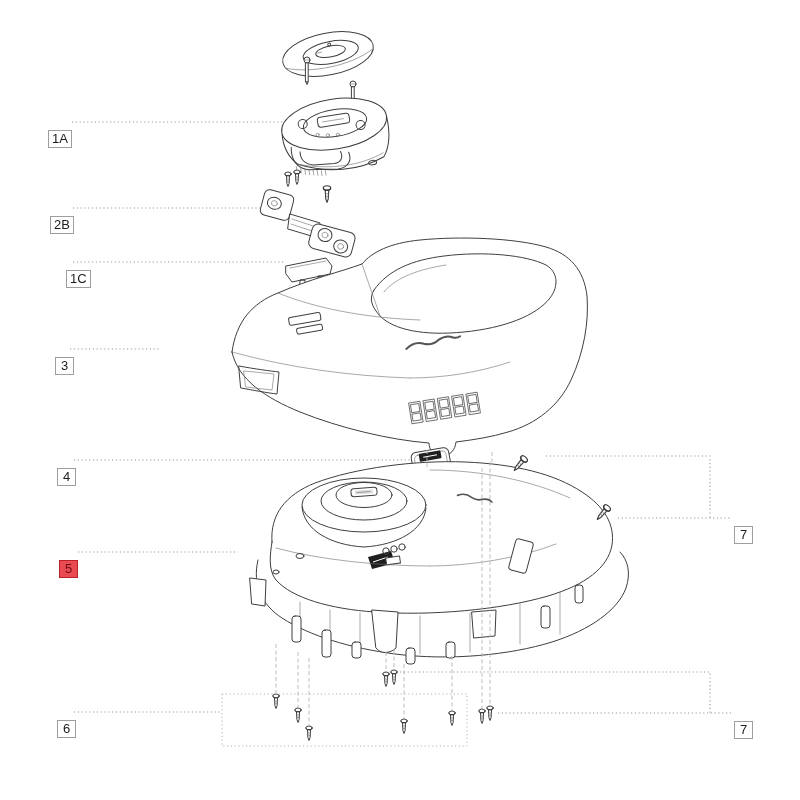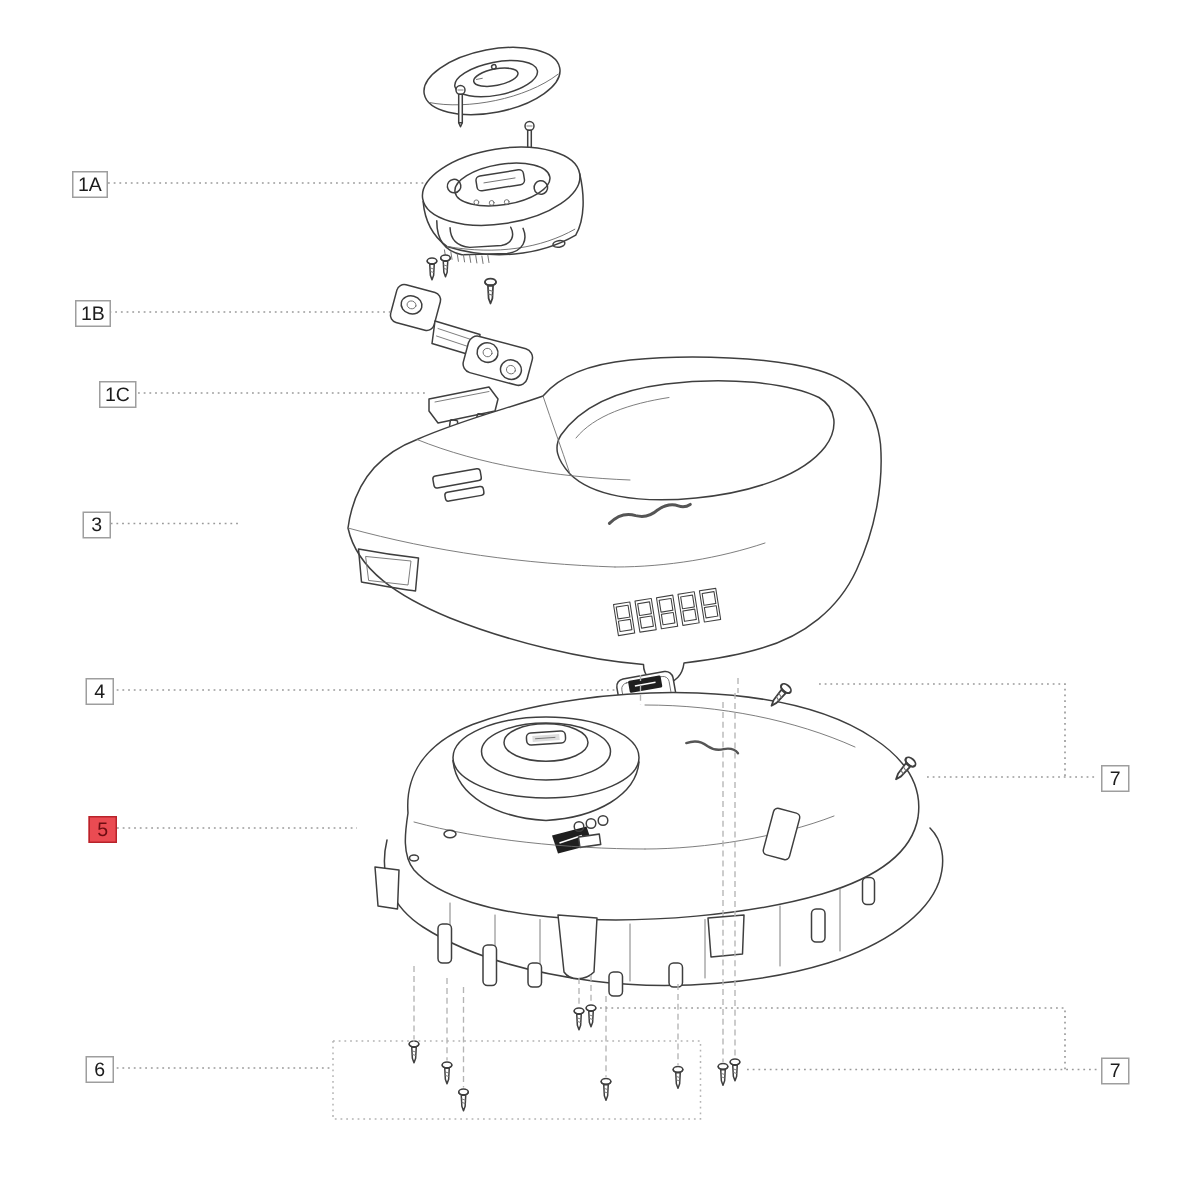"1A" .callout { margin-top: none -> 16px }
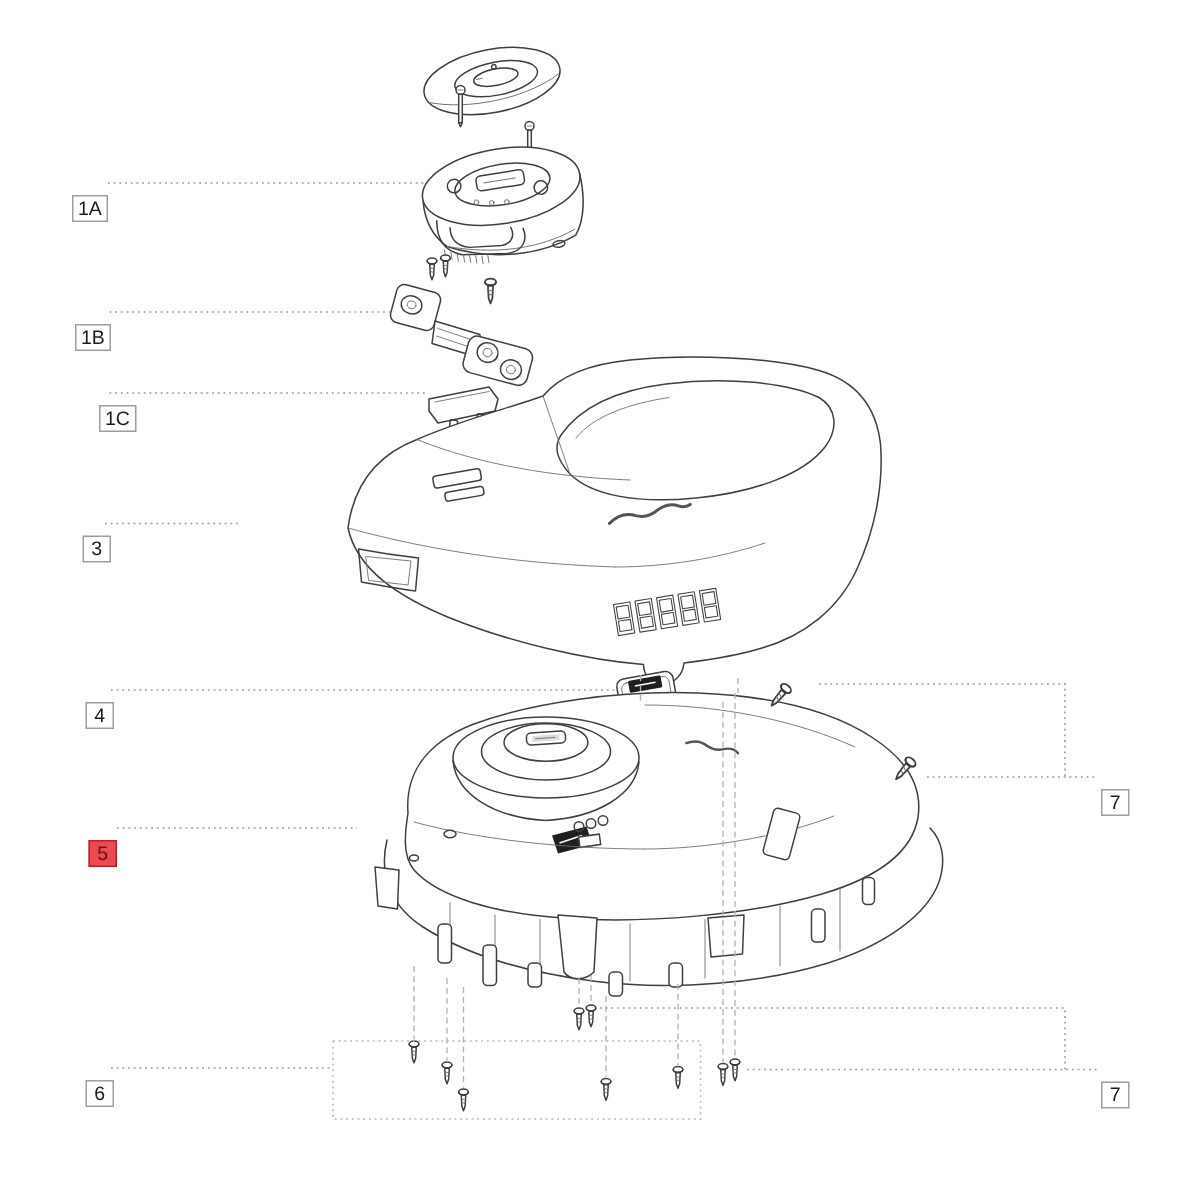"1B" div.callout { text: 1B -> 2B }
